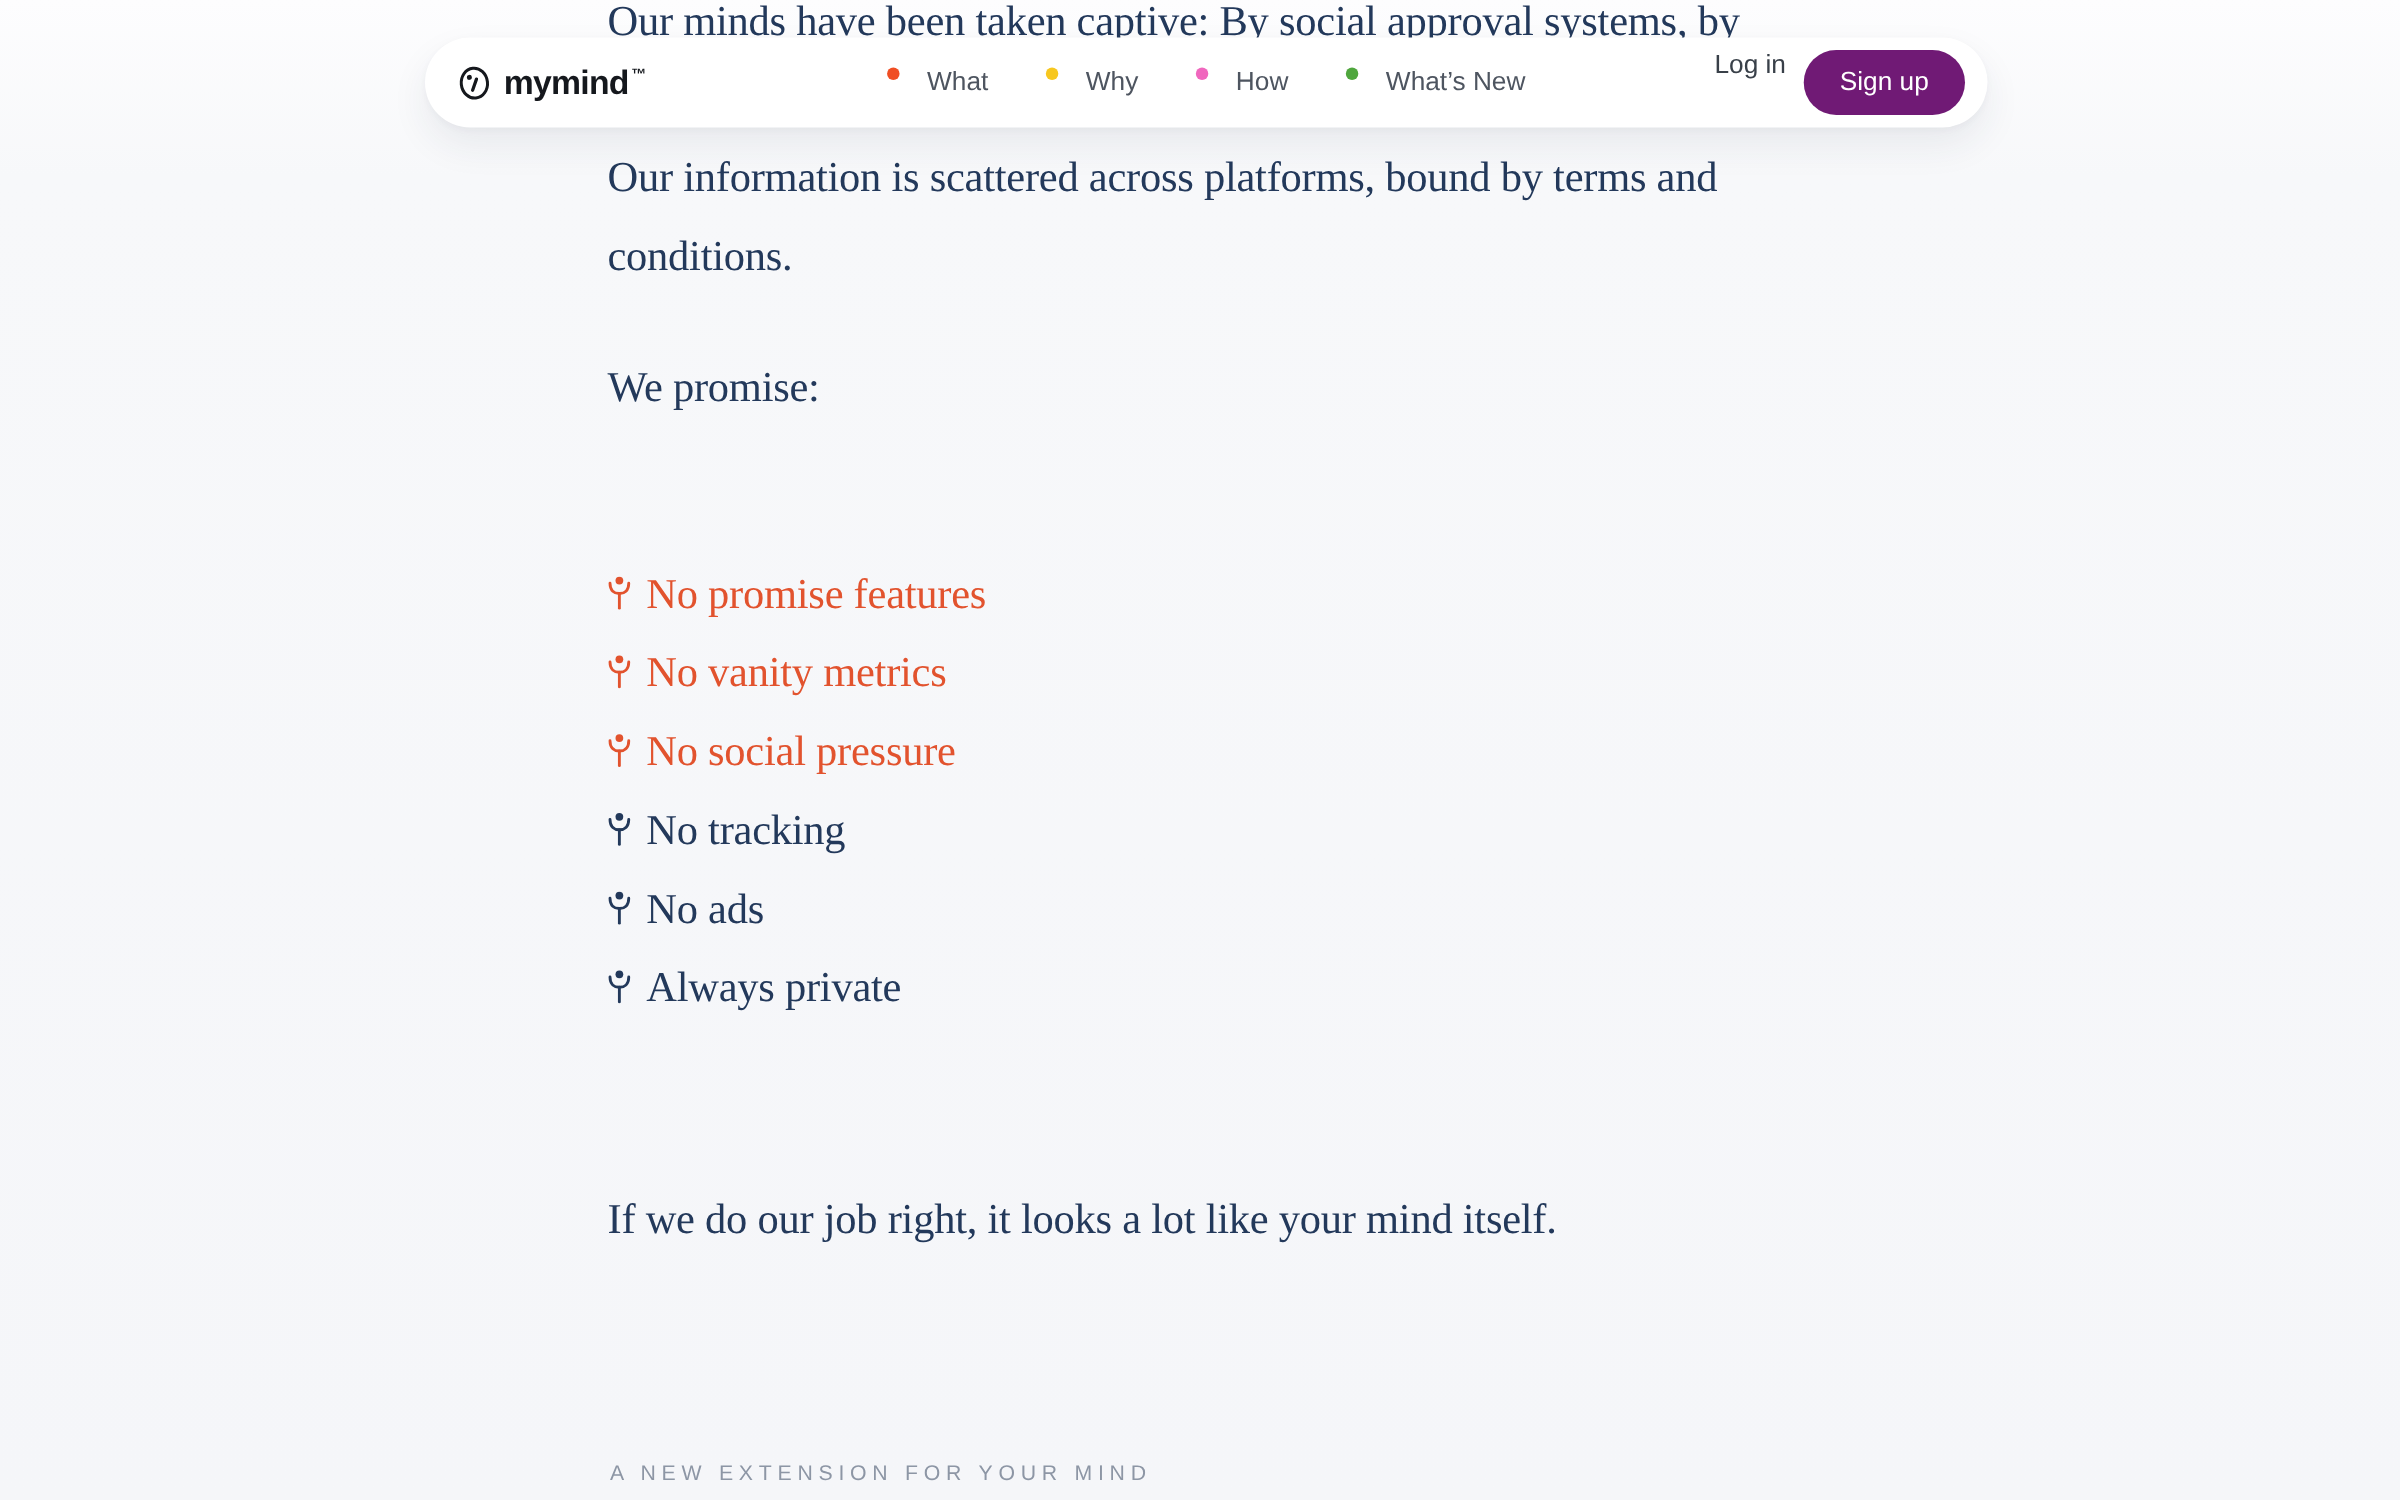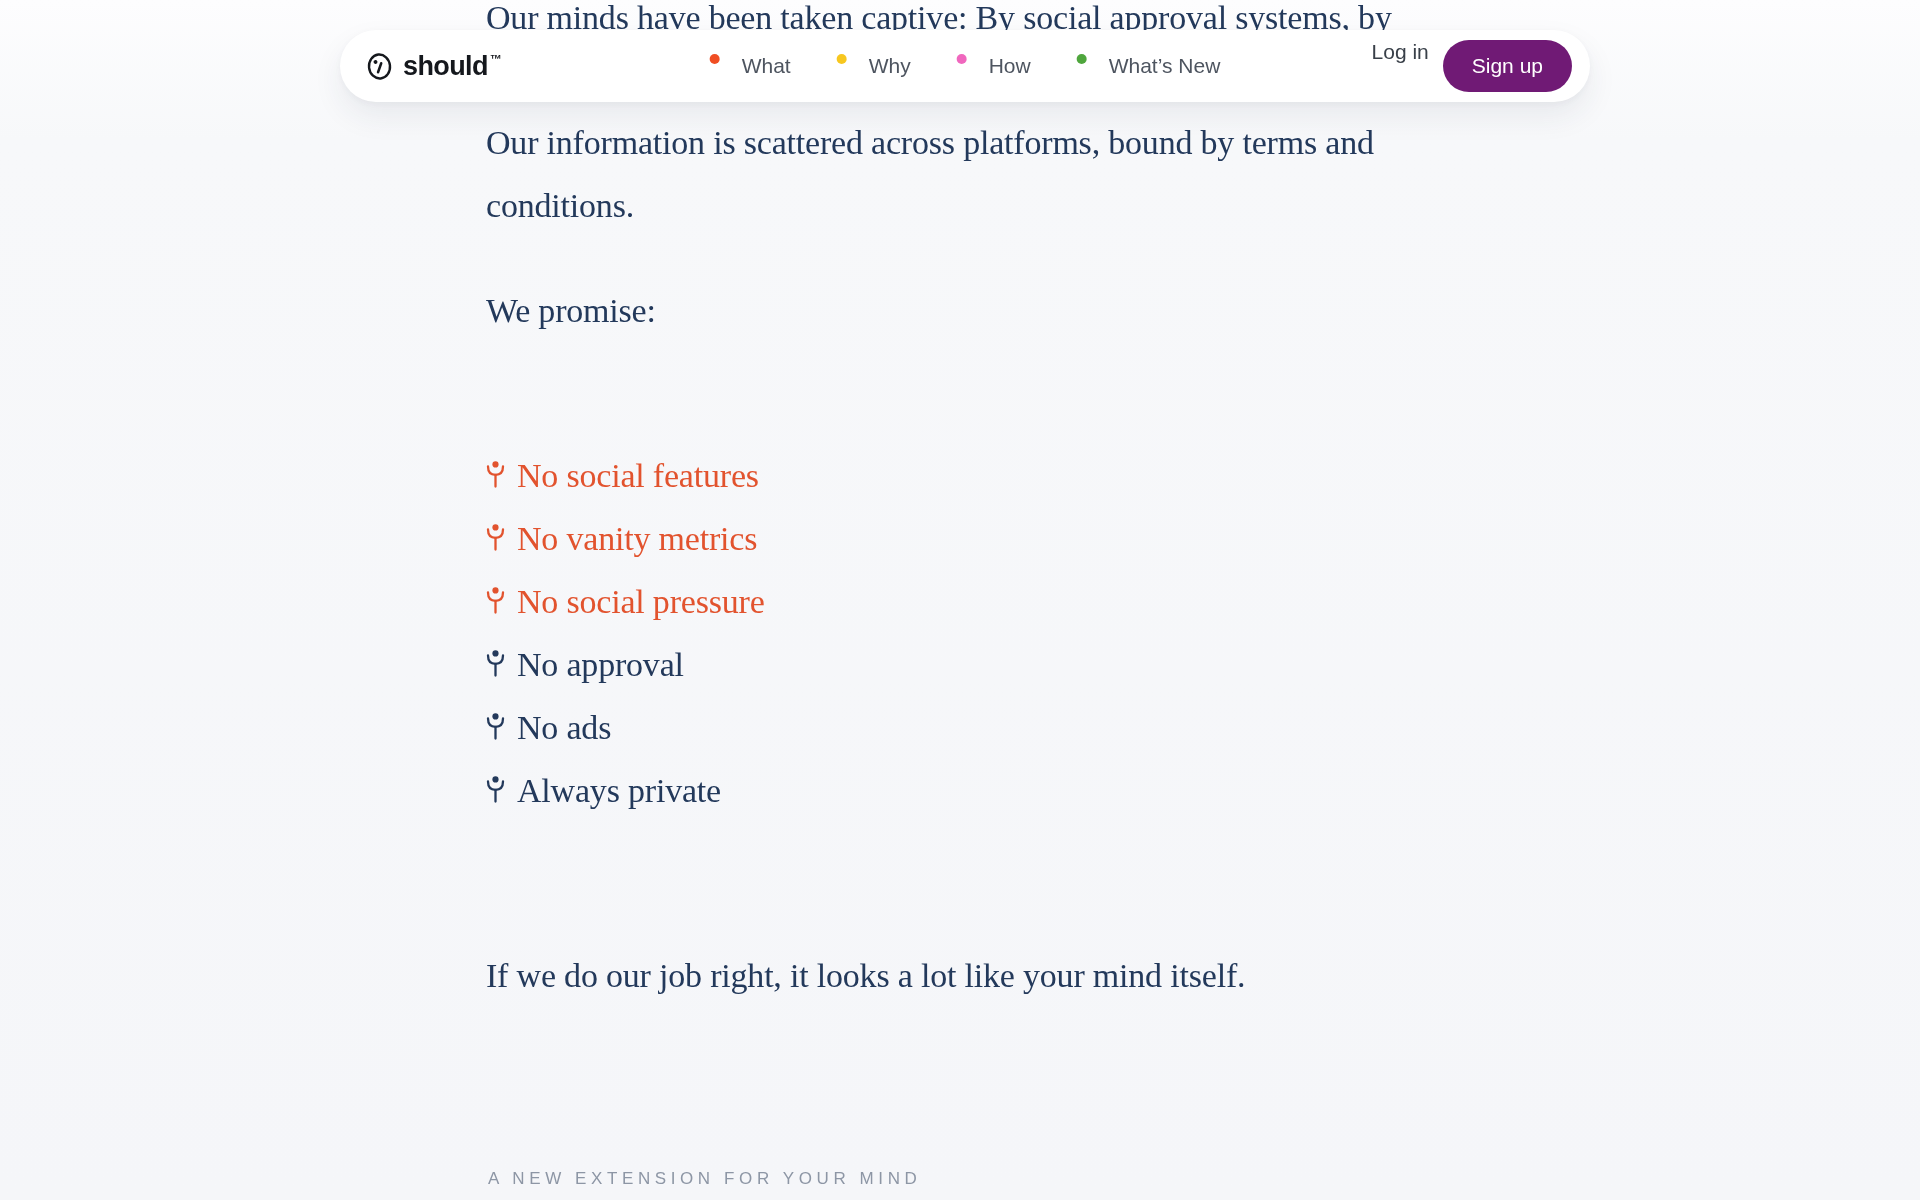"should" span.brand-word { text: should -> mymind }
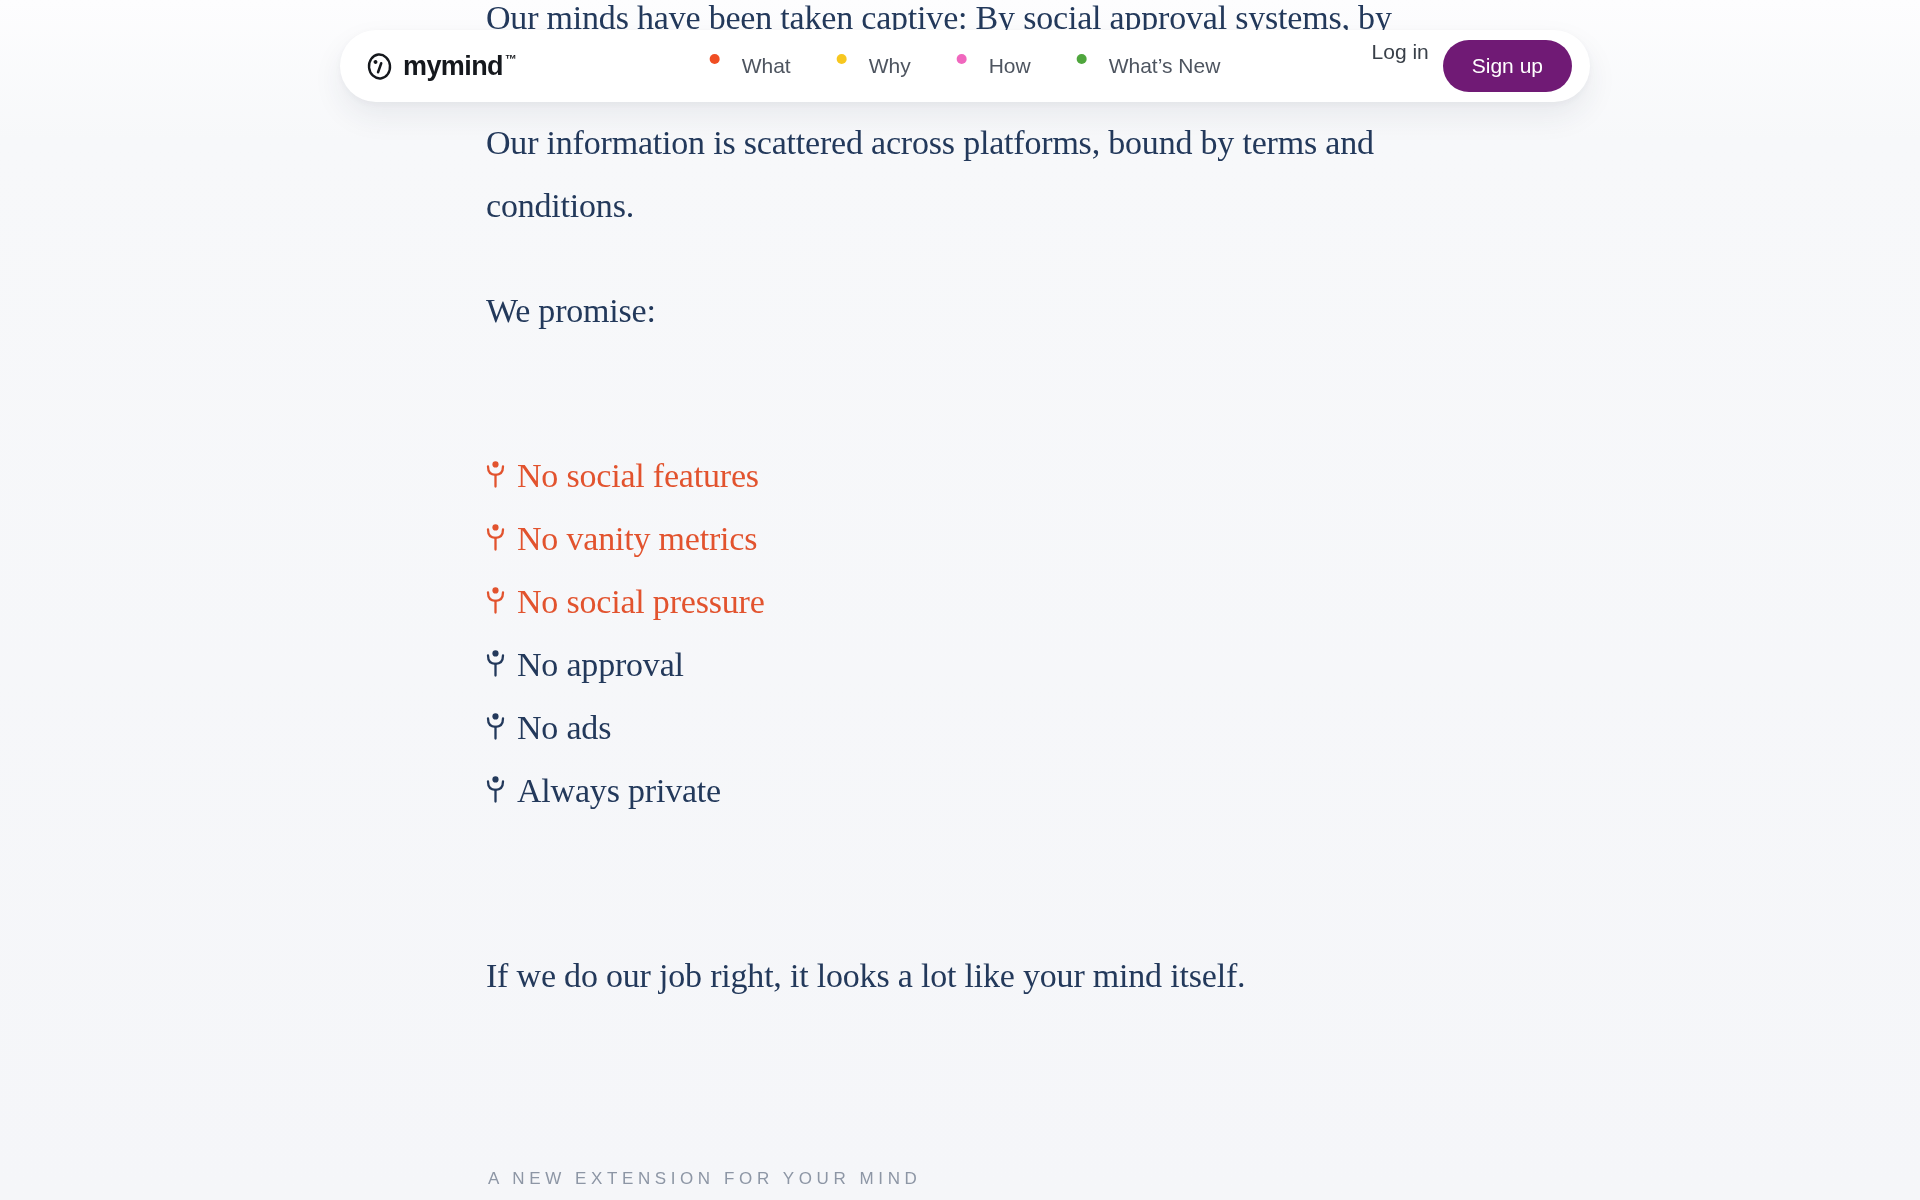"No social features" span { text: social -> promise }
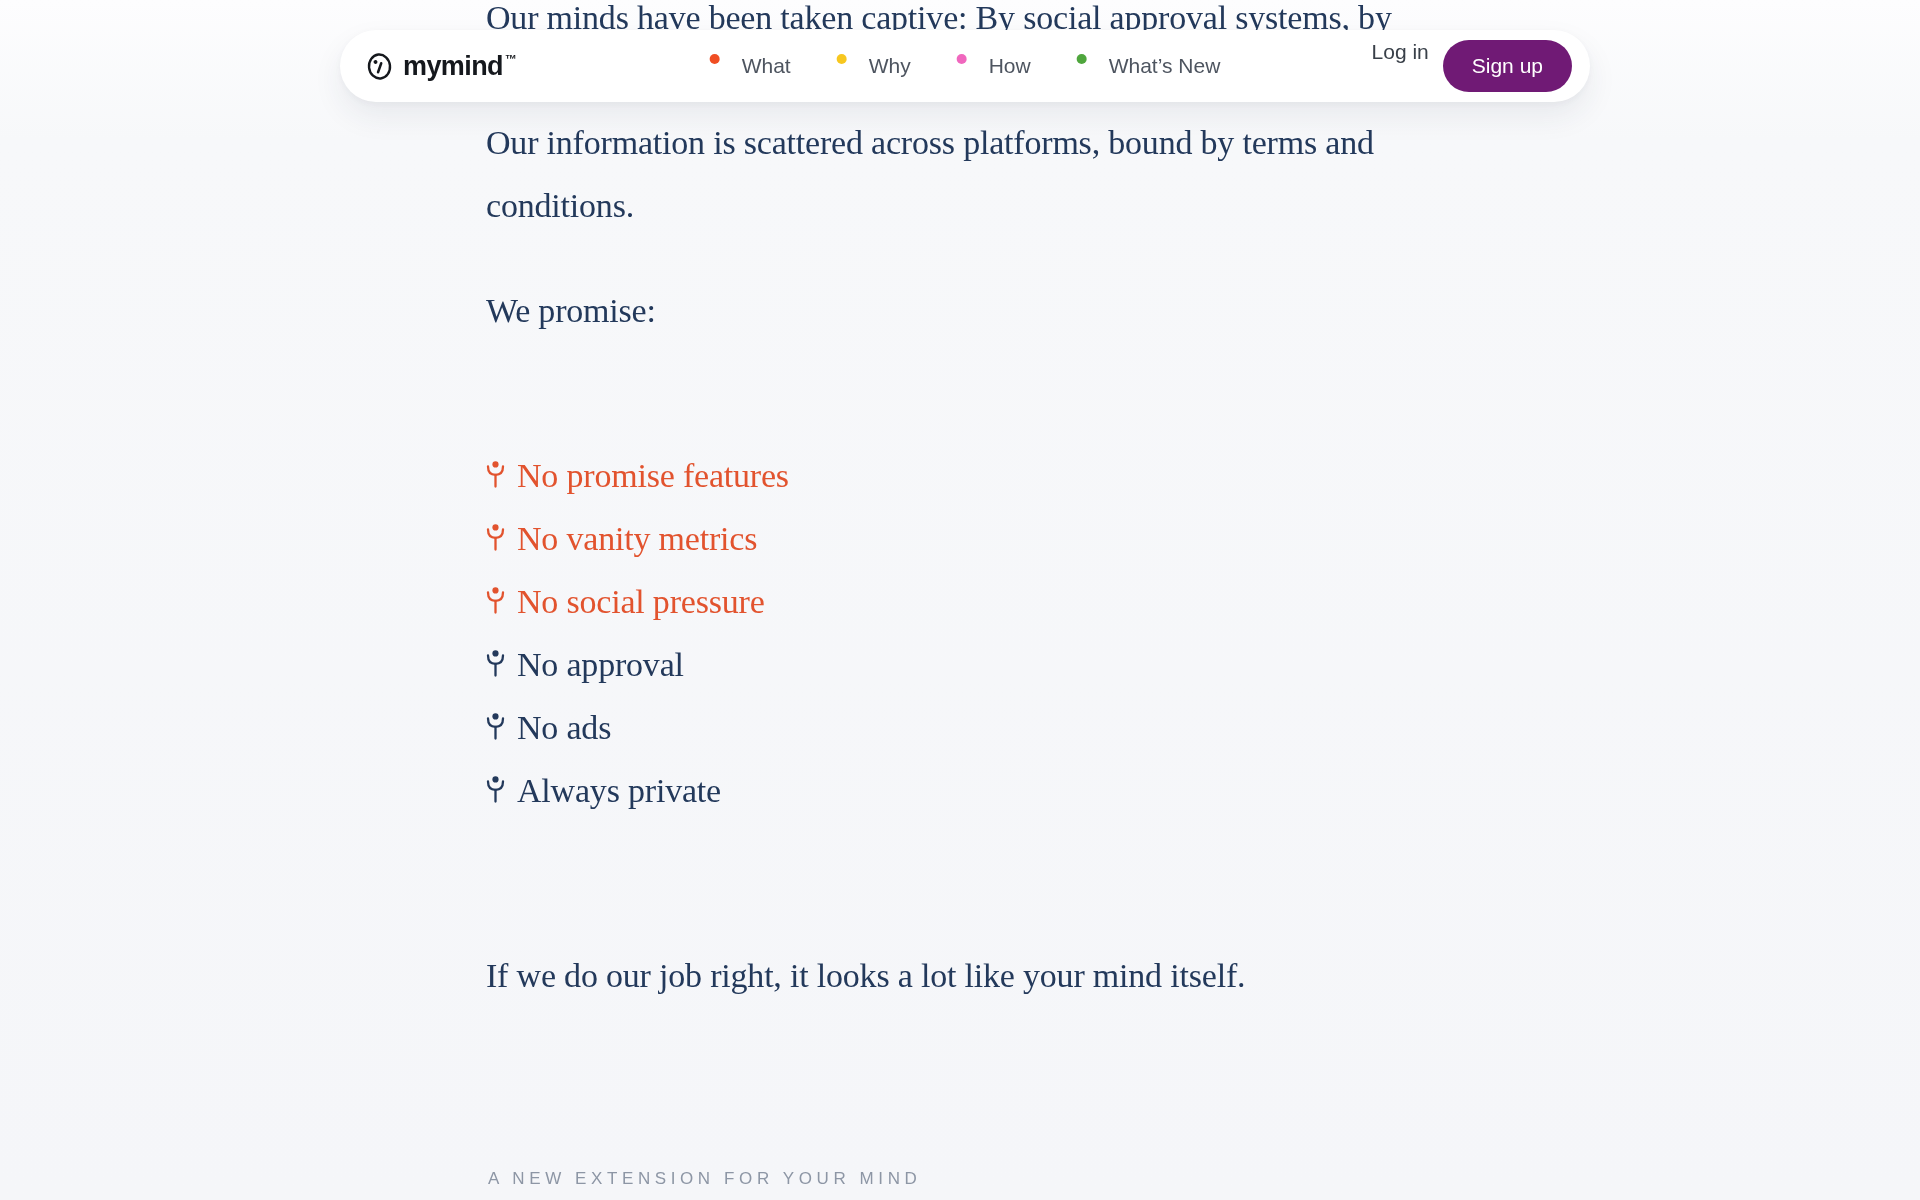"No approval" span { text: approval -> tracking }
